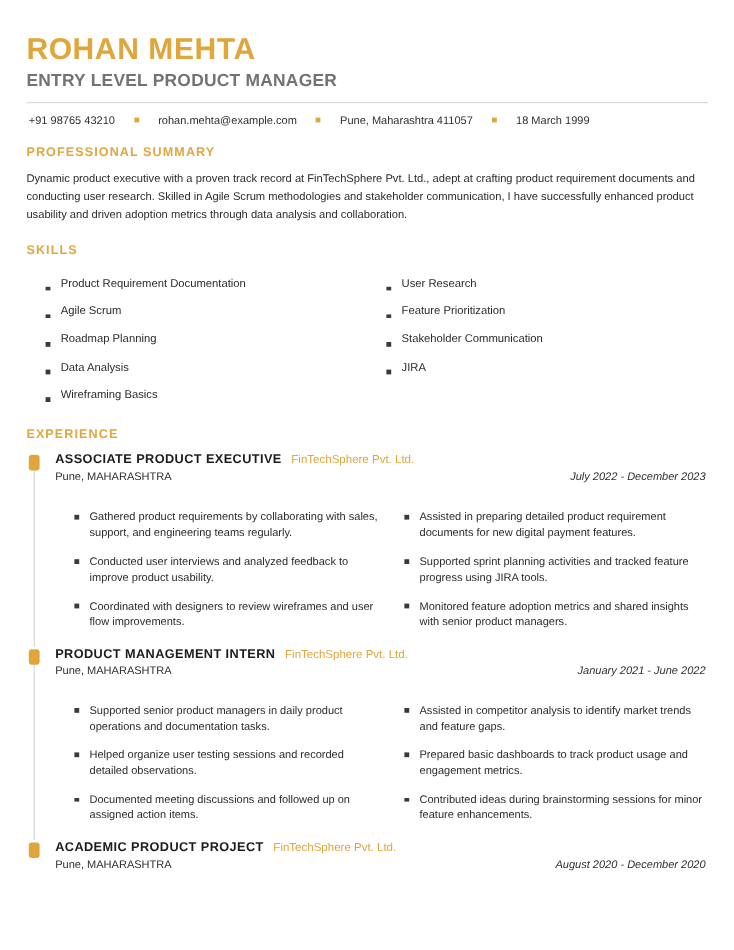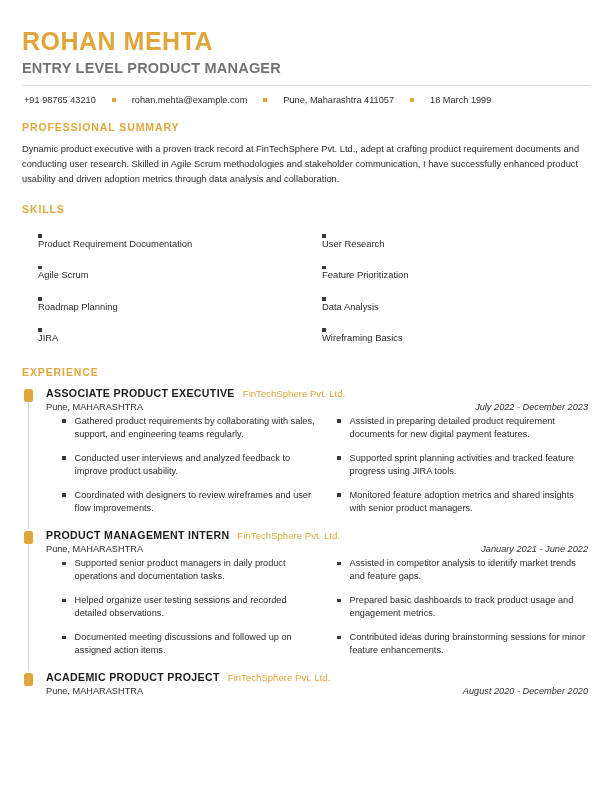"Product Requirement Documentation" .skill-item { align-items: flex-start -> flex-end; flex-direction: column -> none }
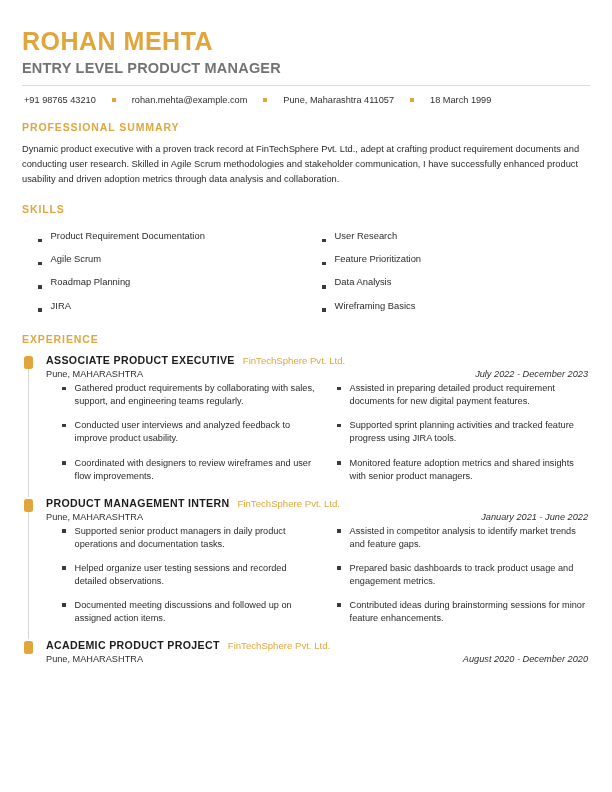"Stakeholder Communication" div.skill-item { html: none -> <div> <span></span> <span>Stakeholder Communication</span> </div> }
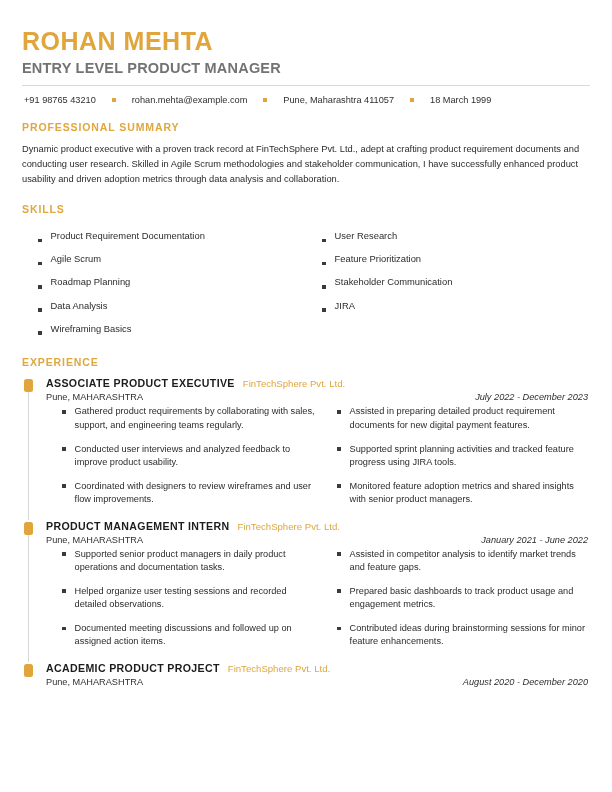"Gathered product requirements by" .exp-bullets { margin-top: 3px -> 22px }
